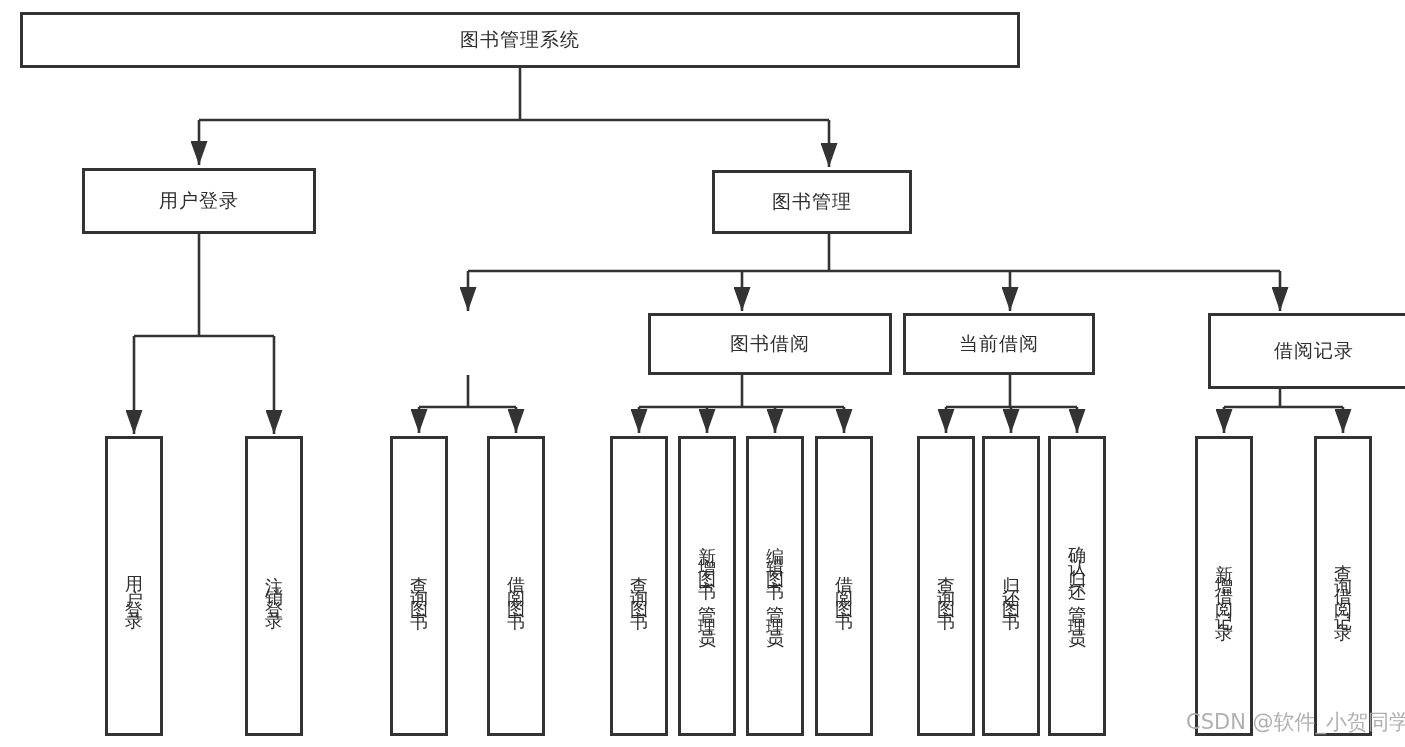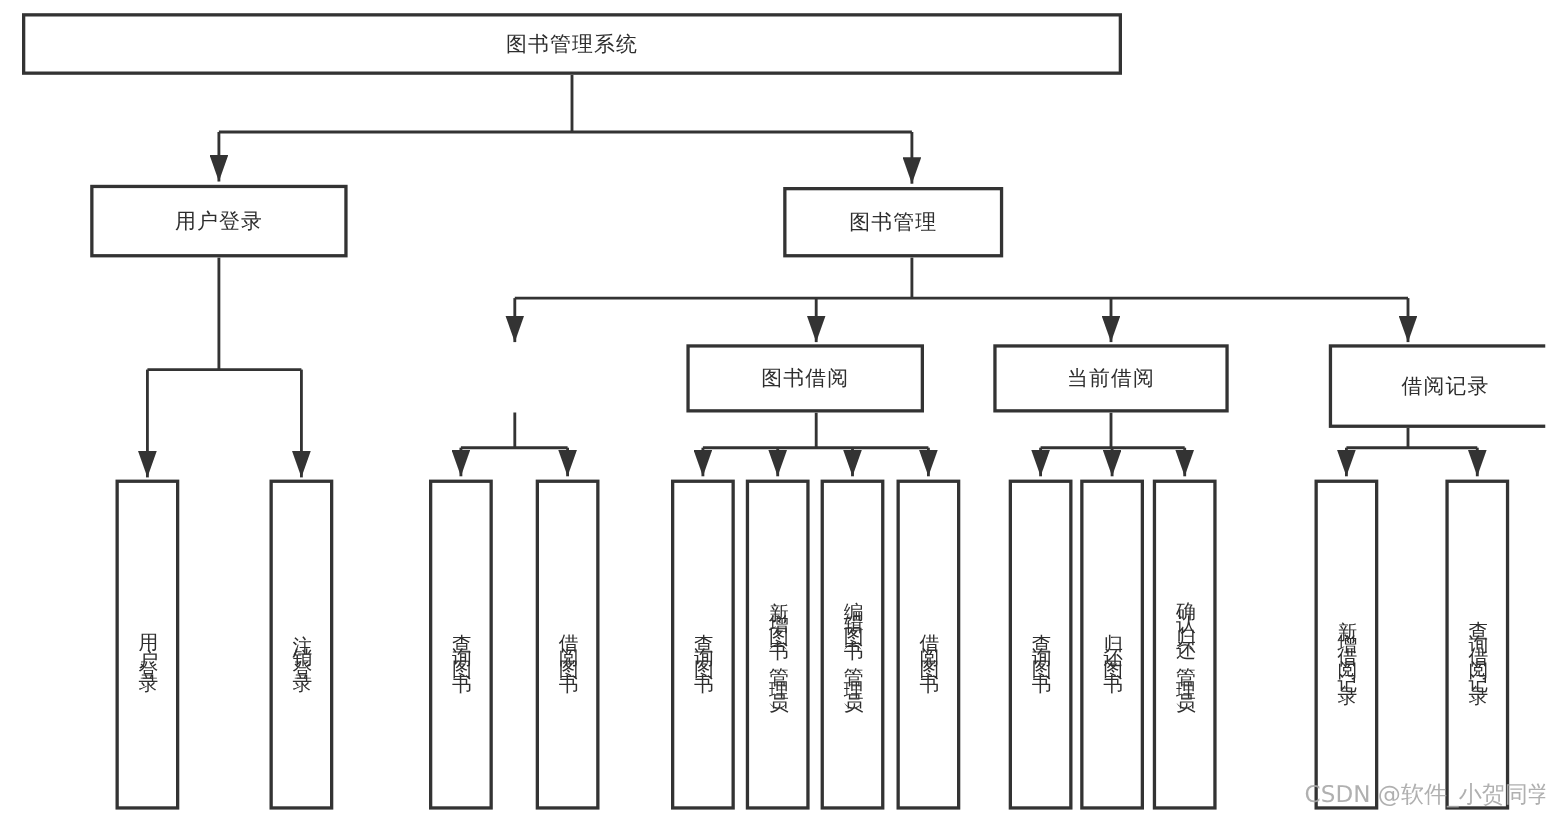"图书借阅" div.box { left: 624px -> 648px; width: 216px -> 244px }
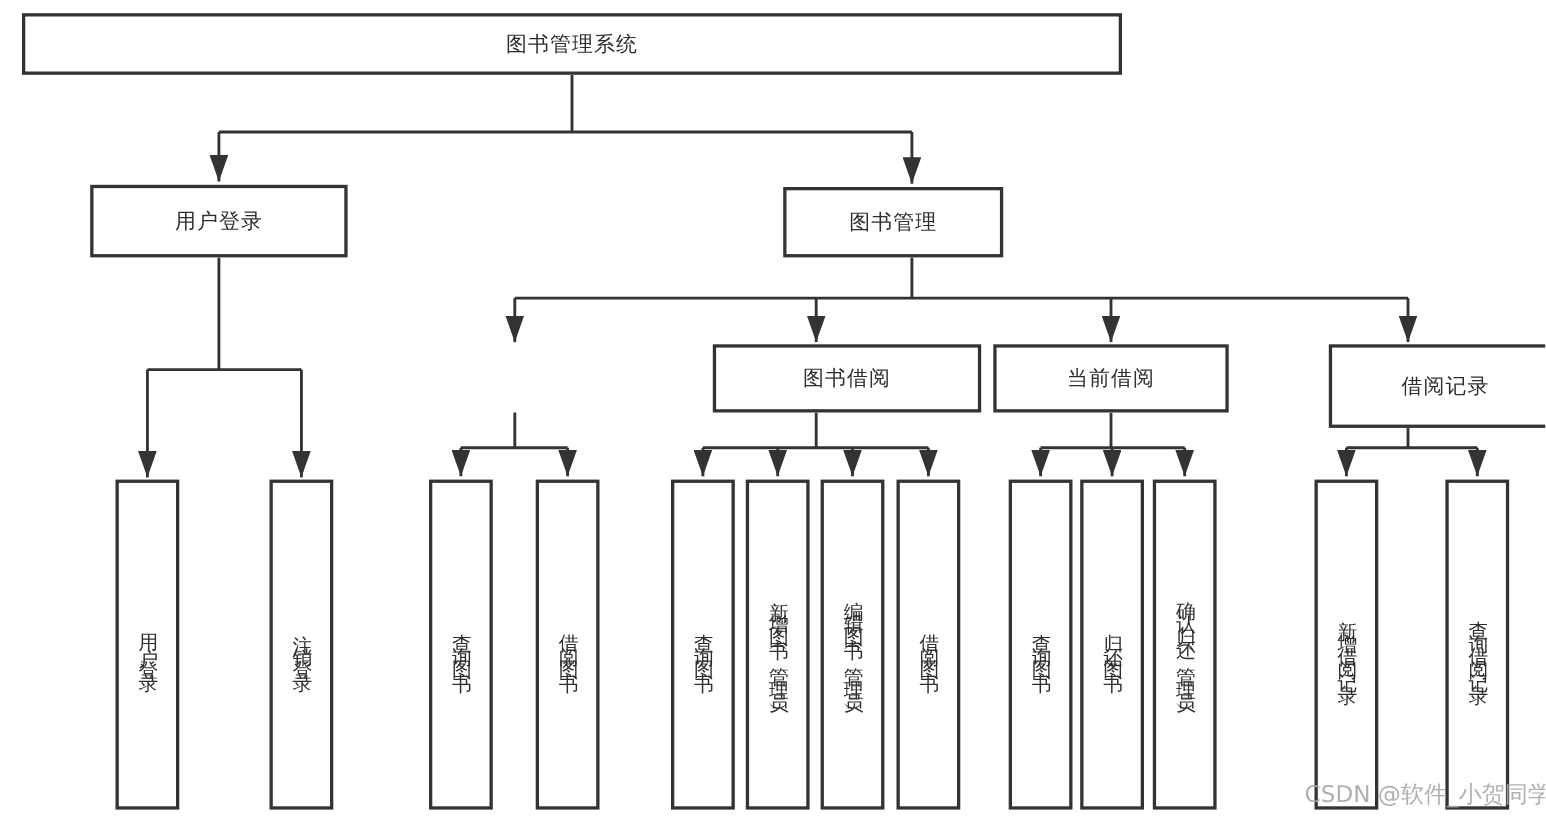"当前借阅" div.box { width: 214px -> 192px }
